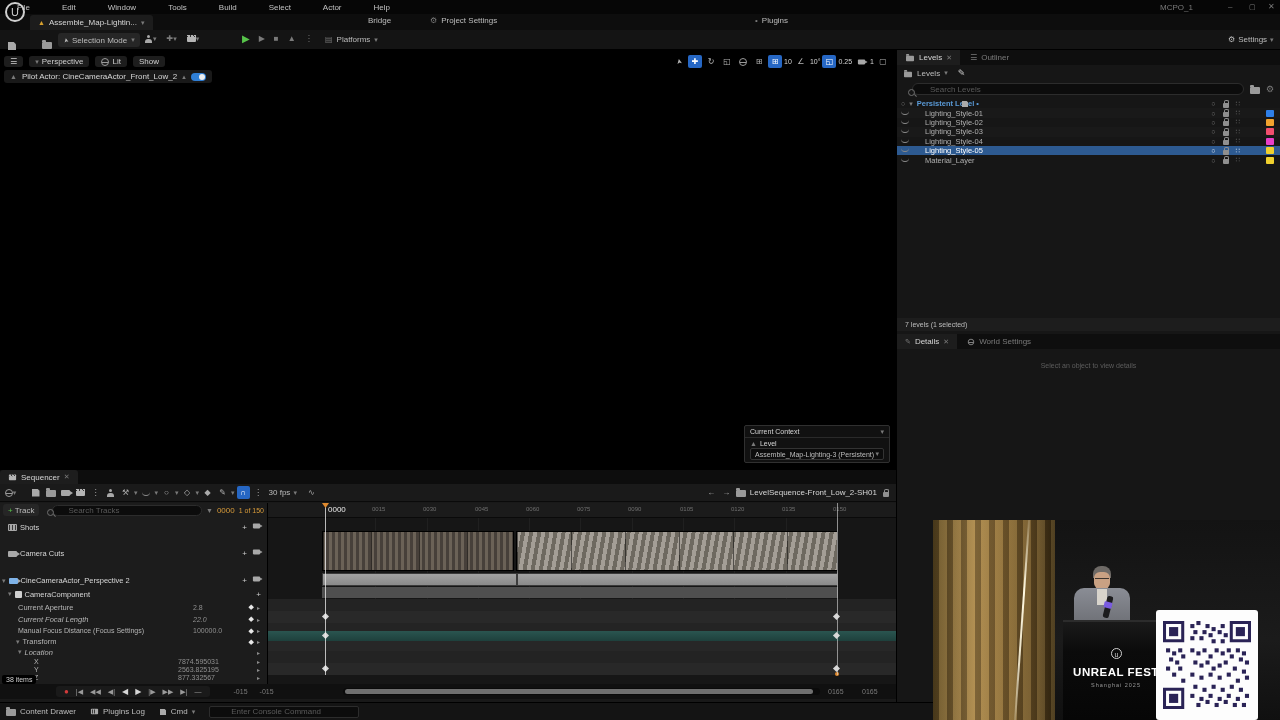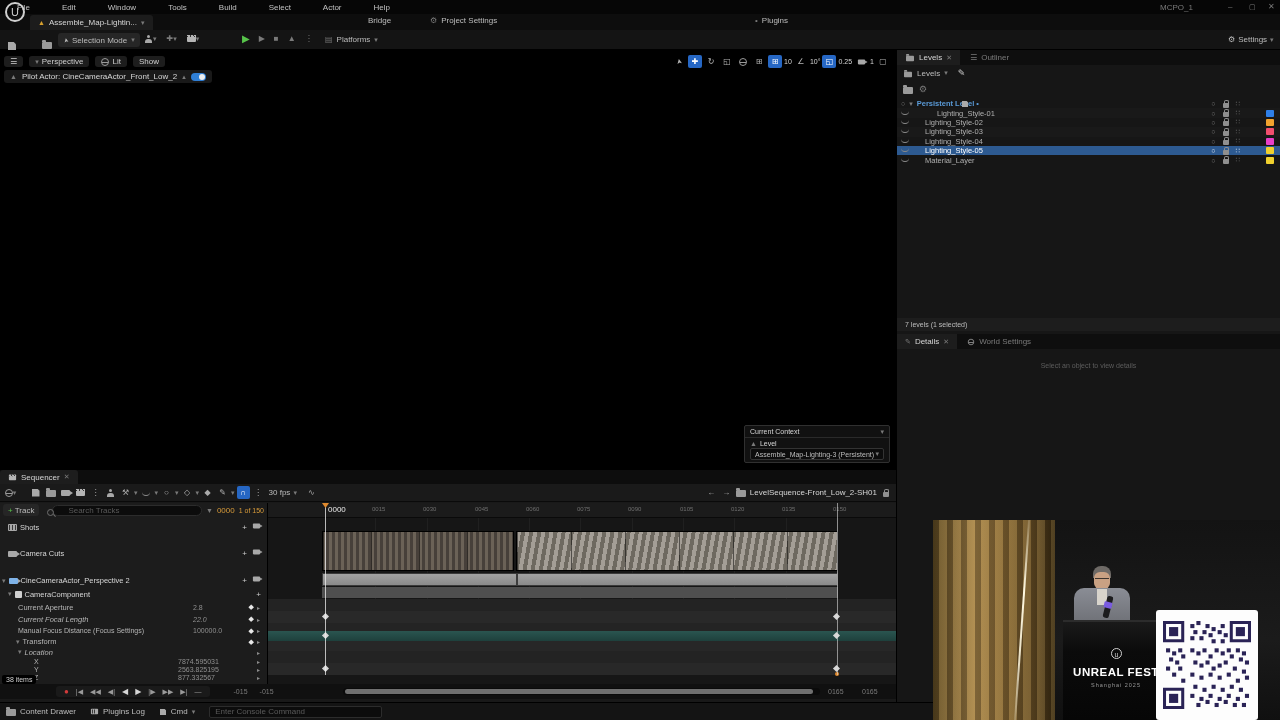"Search Levels" div.r { html: none -> <div> <span></span> <input> </div> }
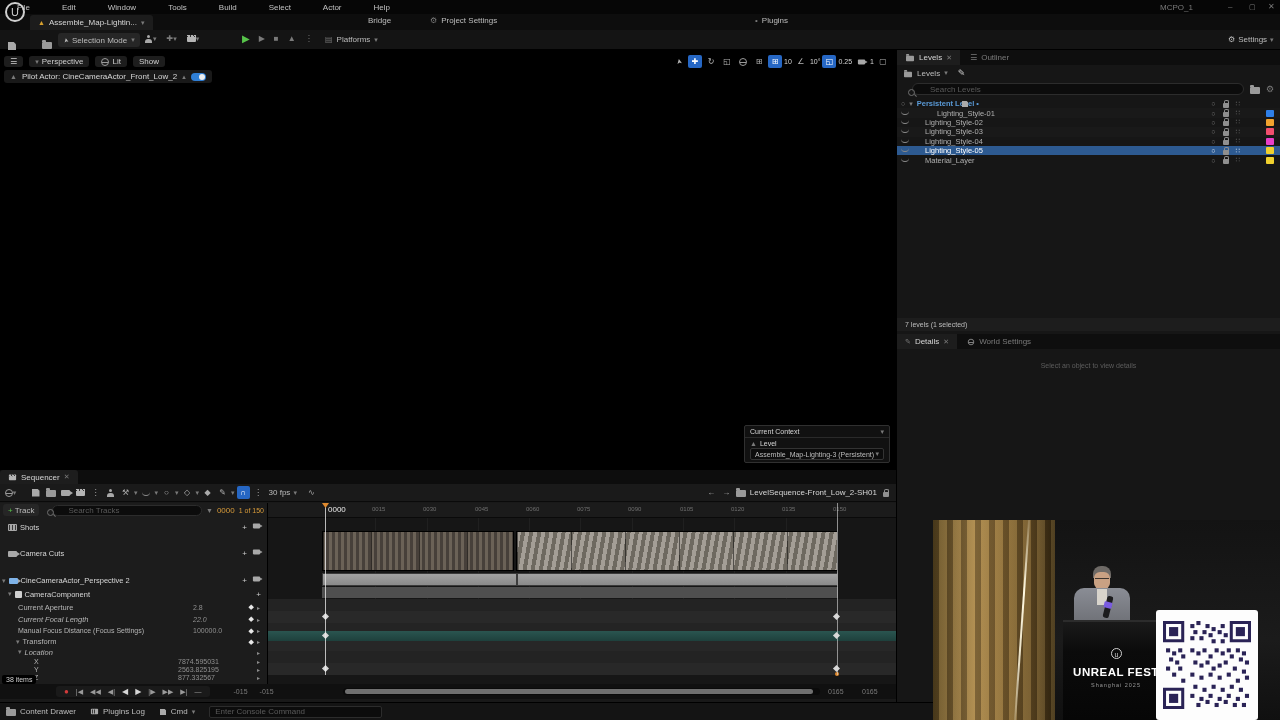"Lighting_Style-01" span { margin-left: 24px -> 12px }
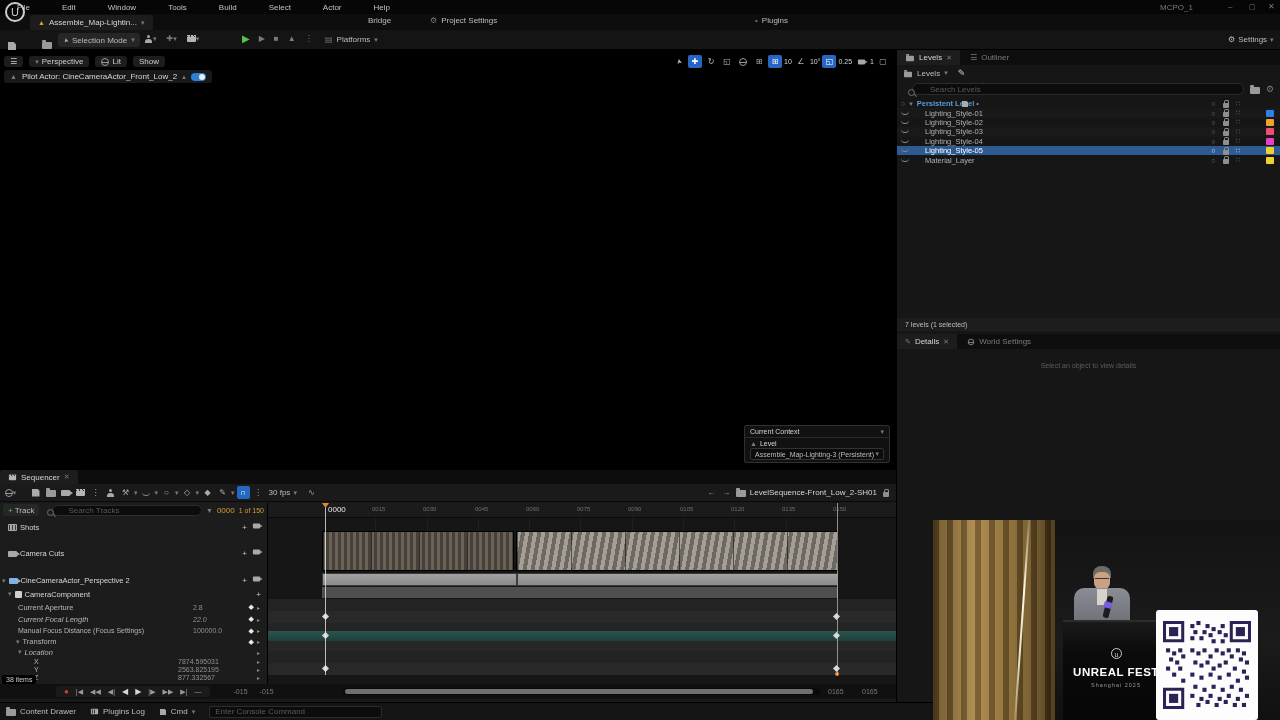"Enter Console Command" input { padding-left: 5px -> 21px; width: 173px -> 150px }
